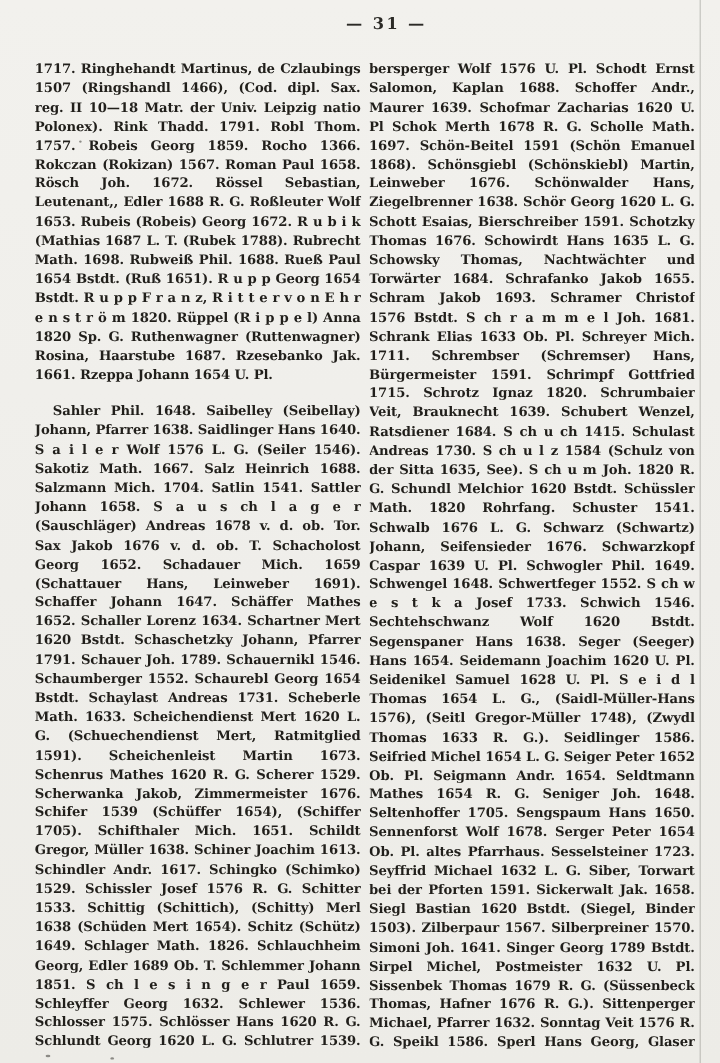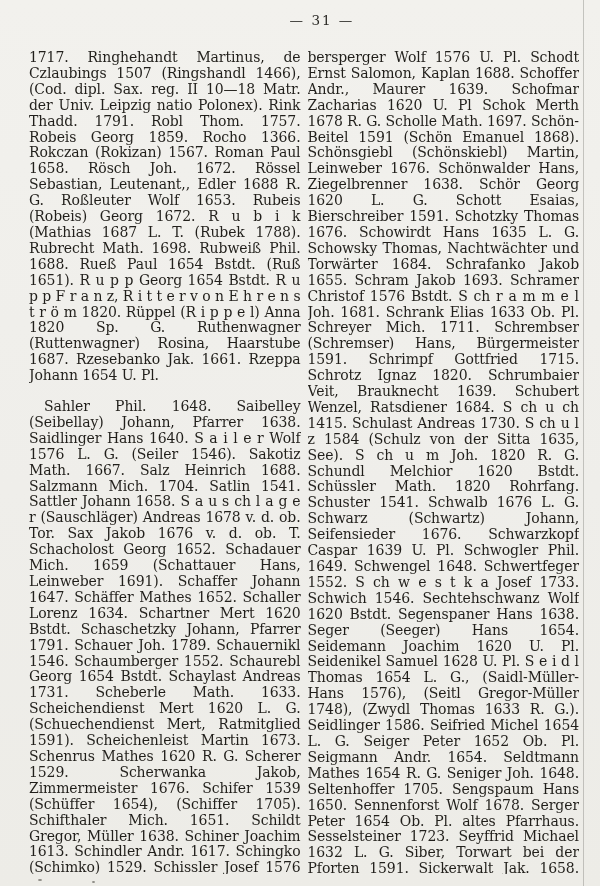"— 31 —" .page-number { font-weight: 400 -> 700 }
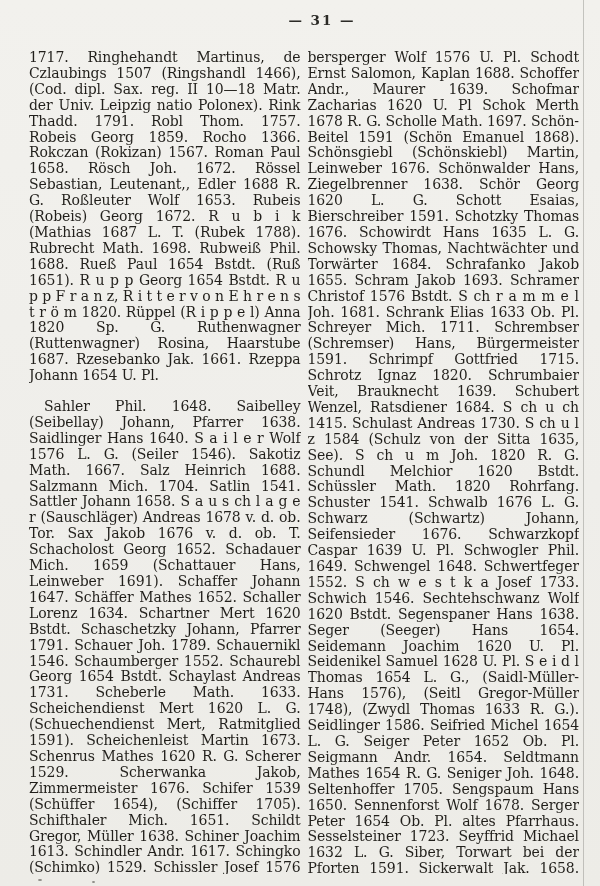"1717. Ringhehandt Martinus, de" .column { font-size: 14px -> 11px; font-weight: 400 -> 700 }
